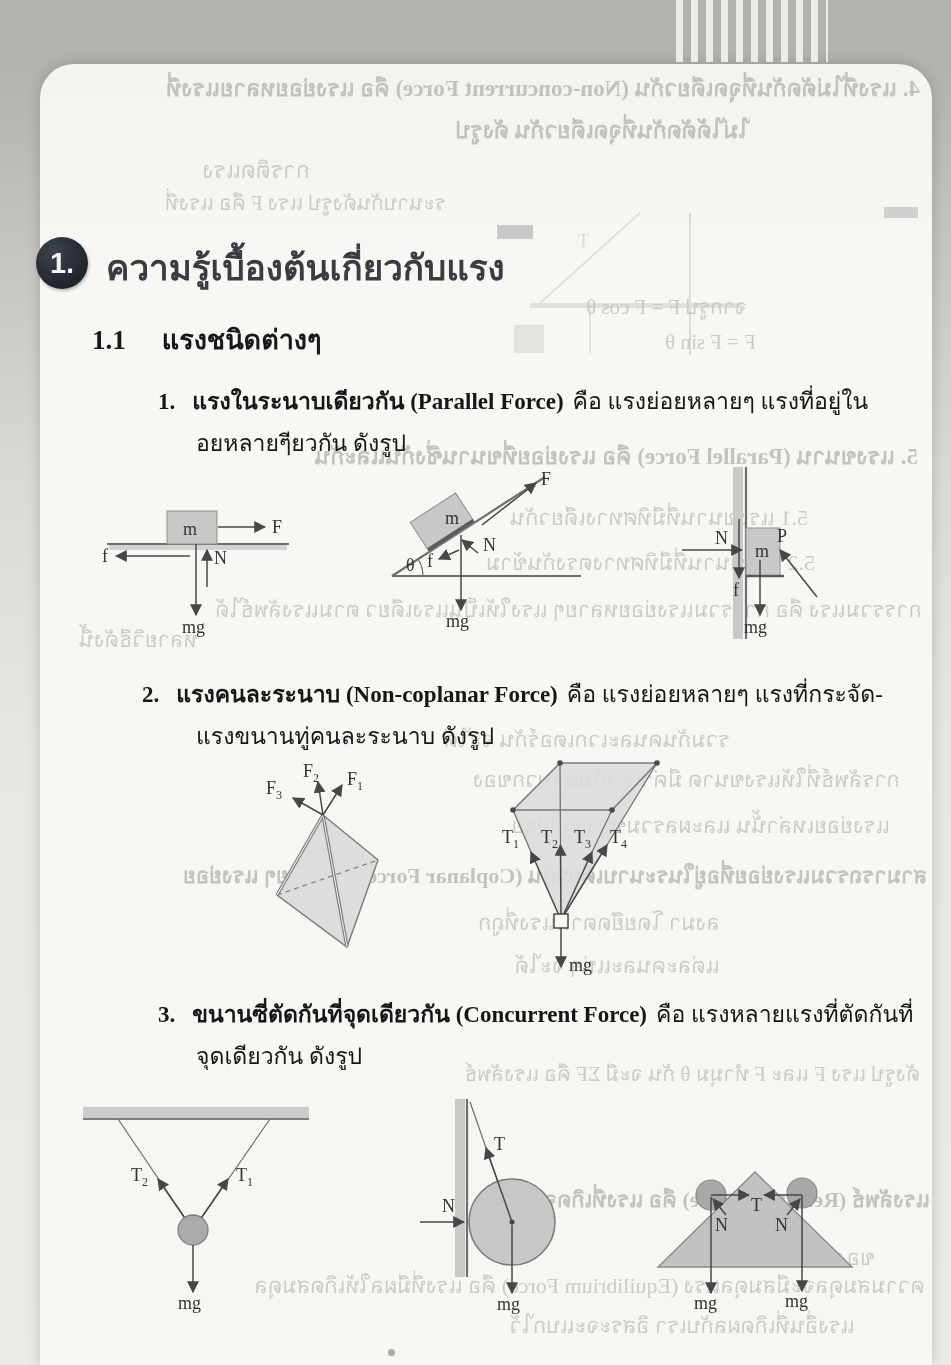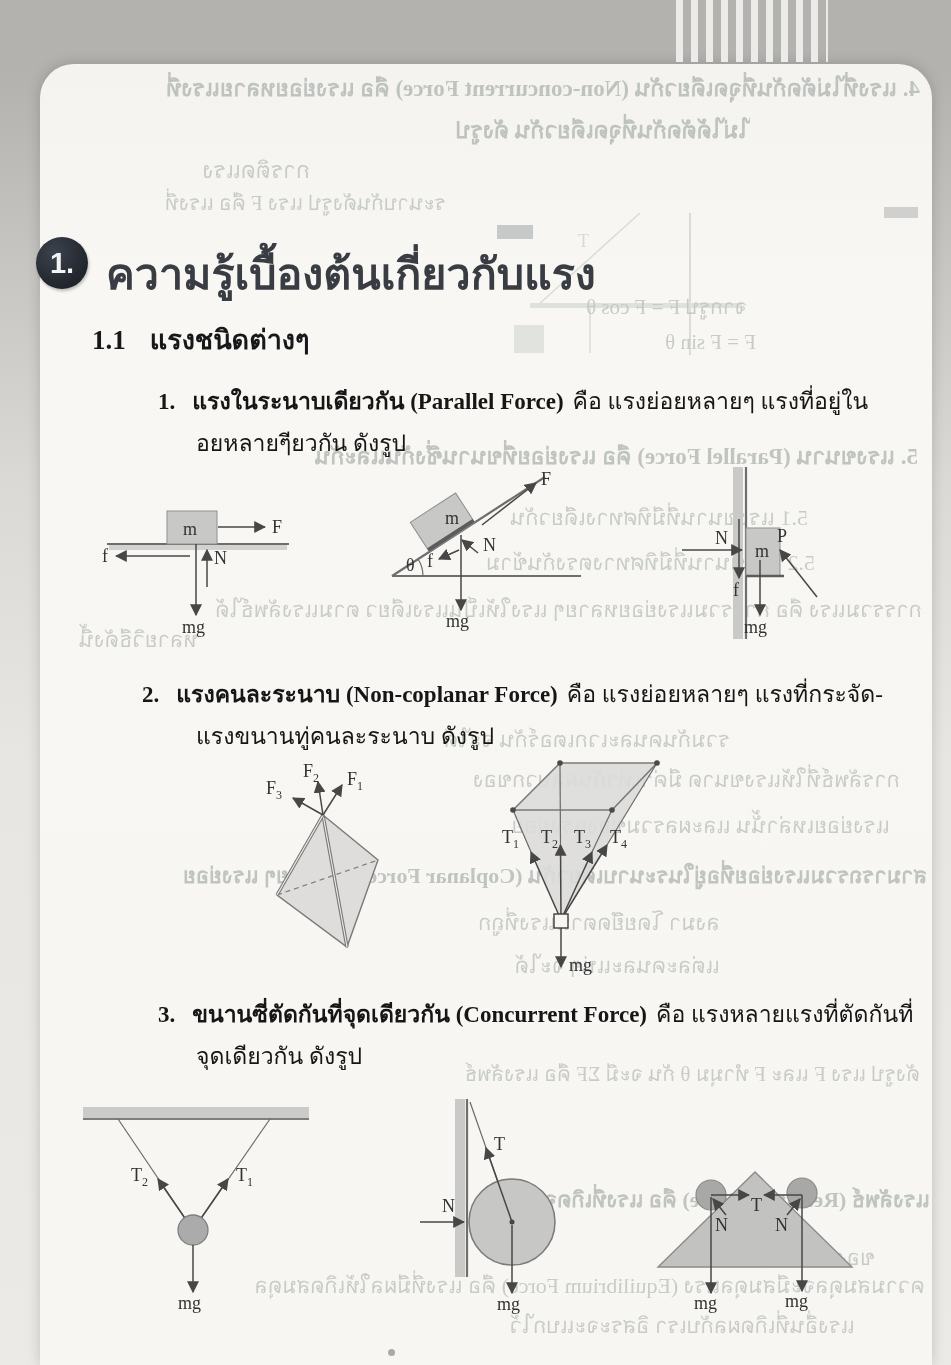"ความรู้เบื้องต้นเกี่ยวกับแรง" .sec-title { font-size: 43px -> 35px }
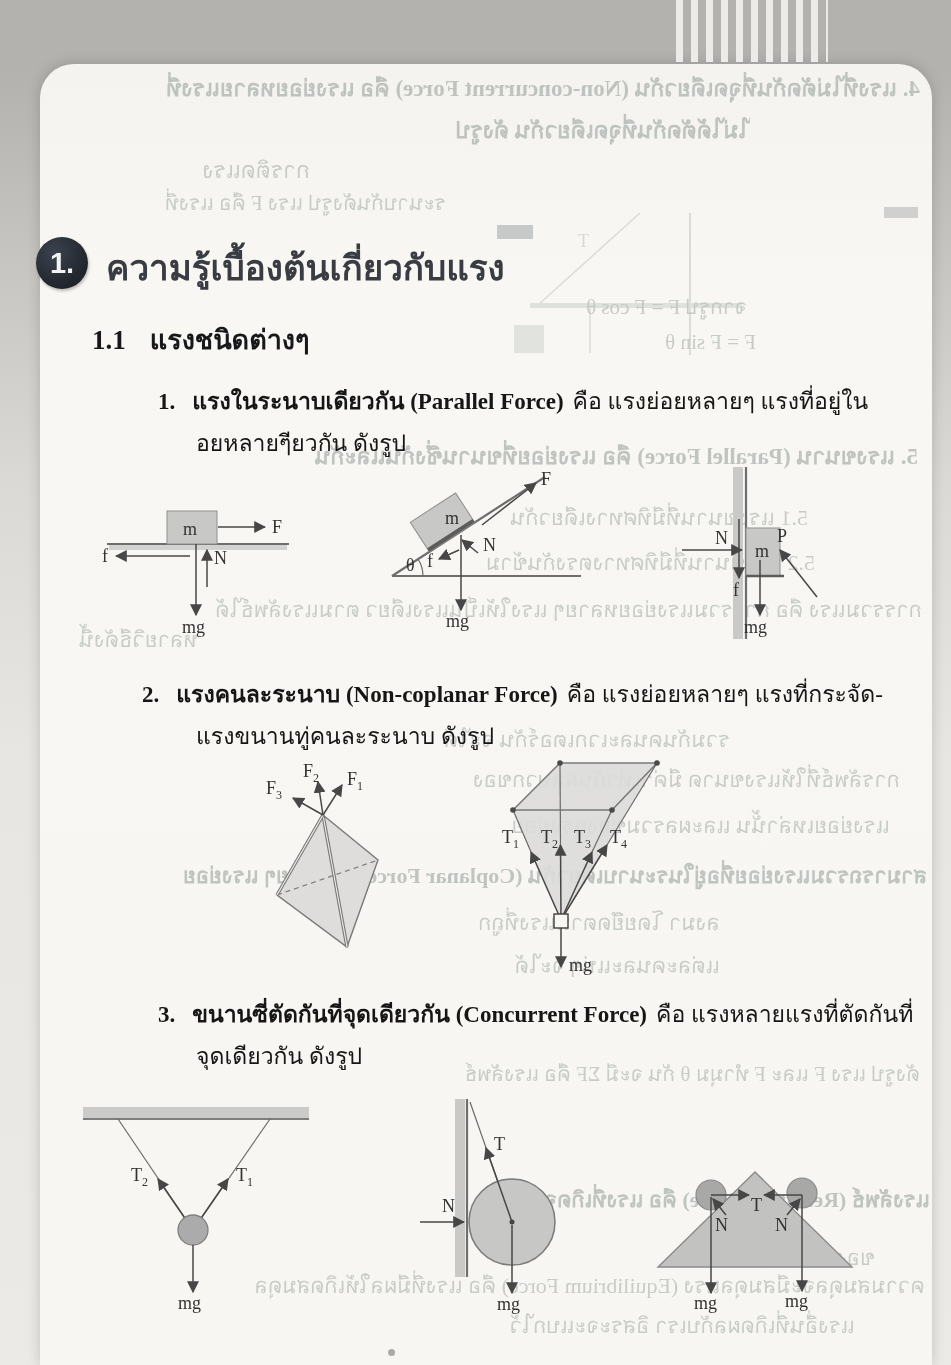"แรงชนิดต่างๆ" .subsec .t { margin-left: 24px -> 36px }
